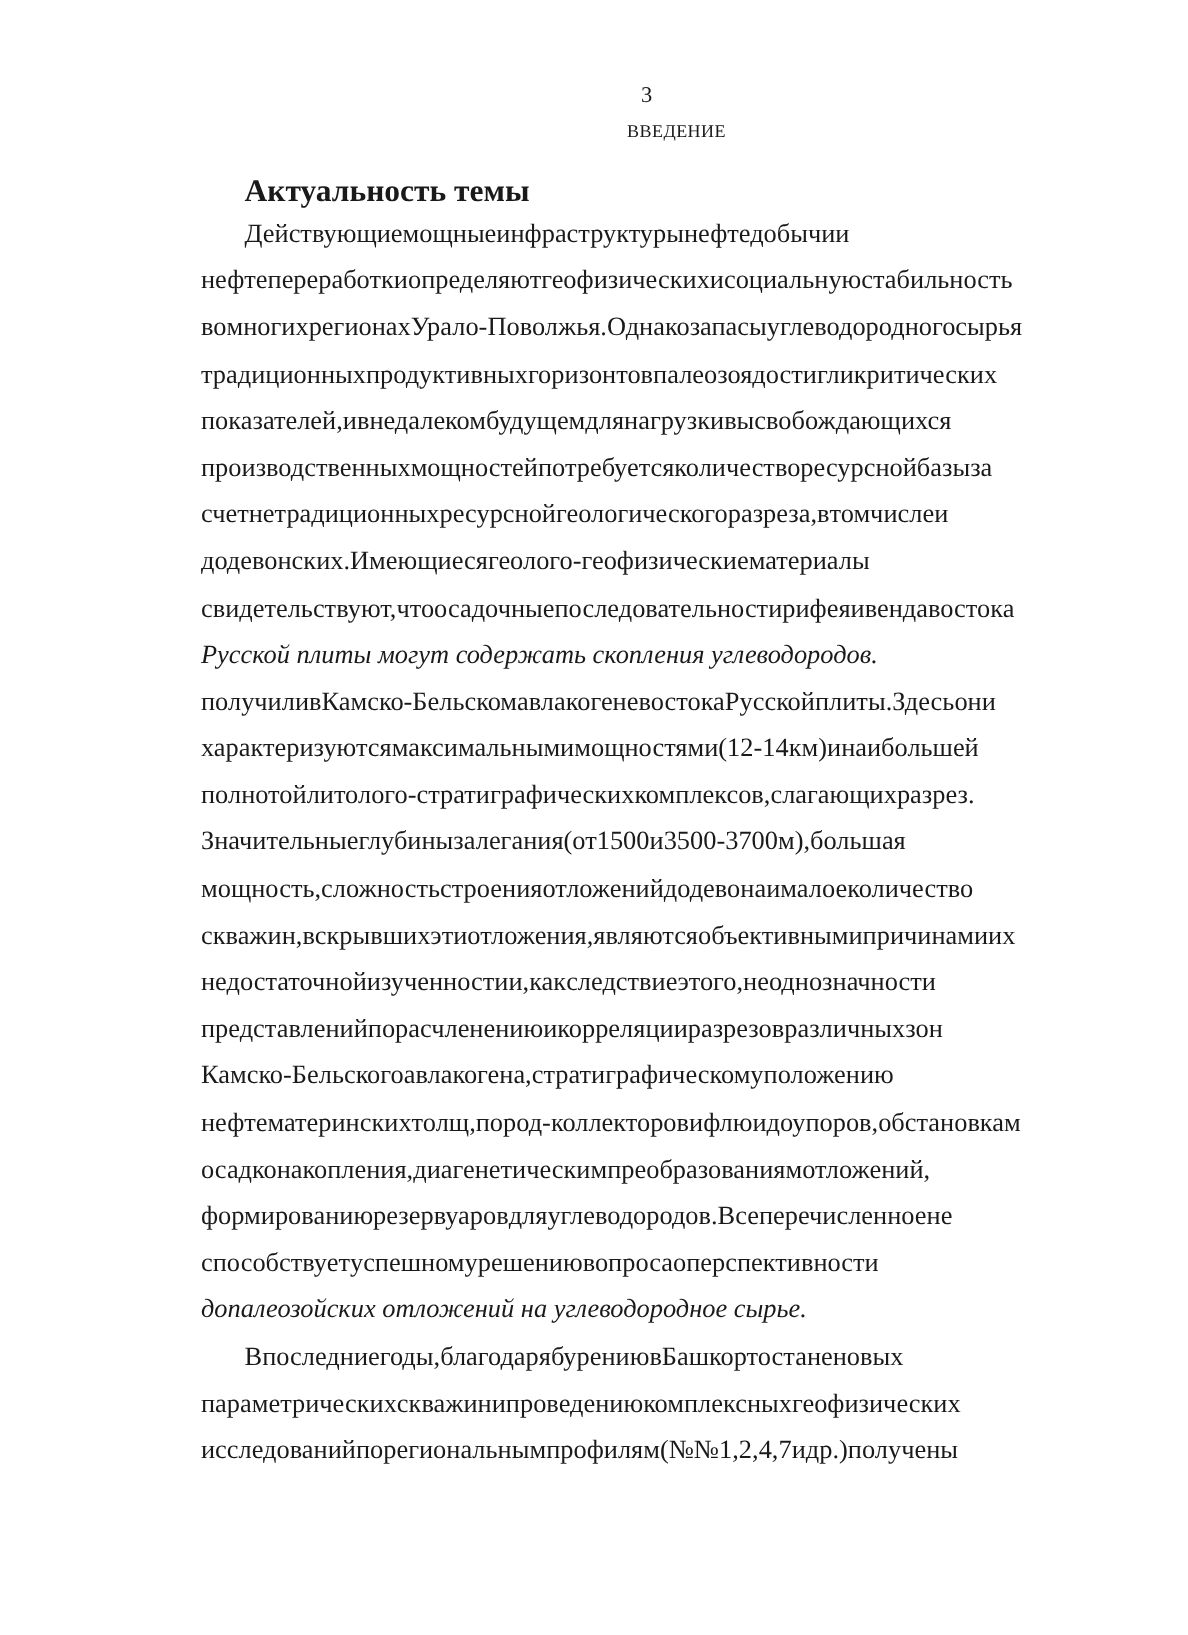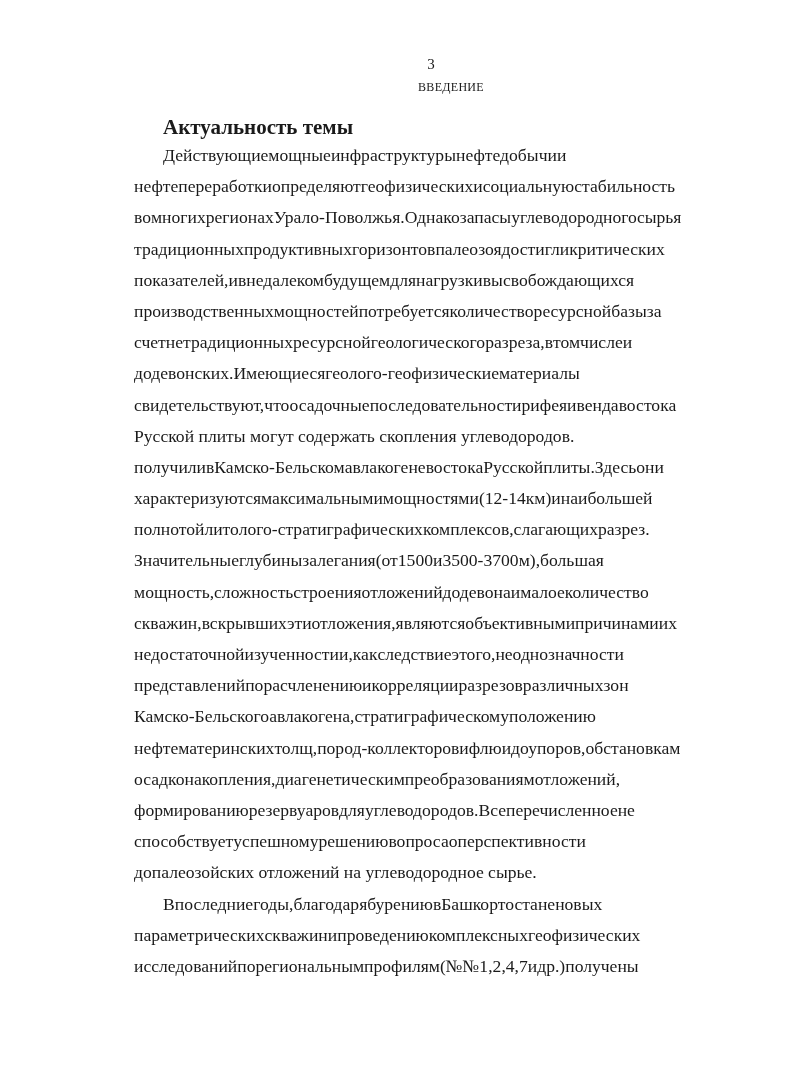"Русской плиты могут содержать скопления" .line.last { font-style: none -> italic }
